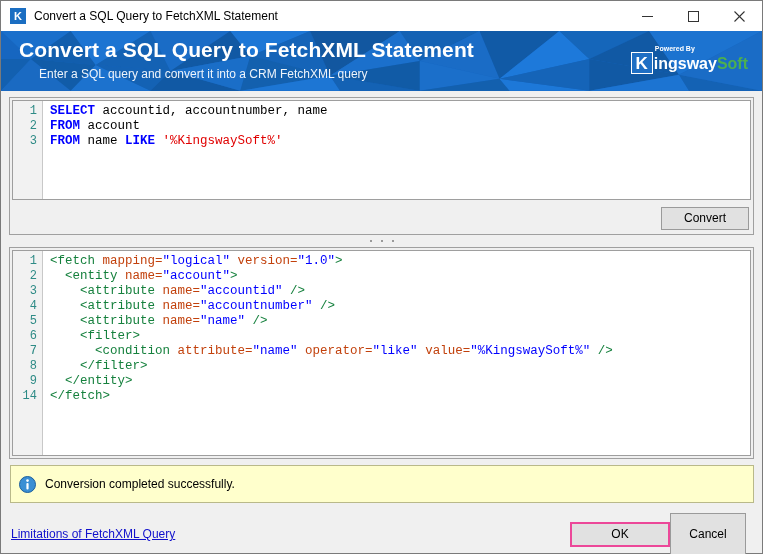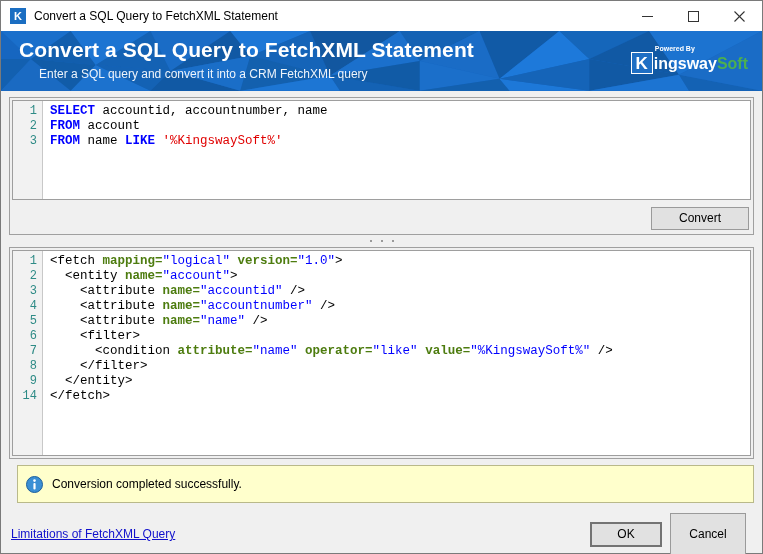"Convert" .btn-convert { width: 98px -> 88px }
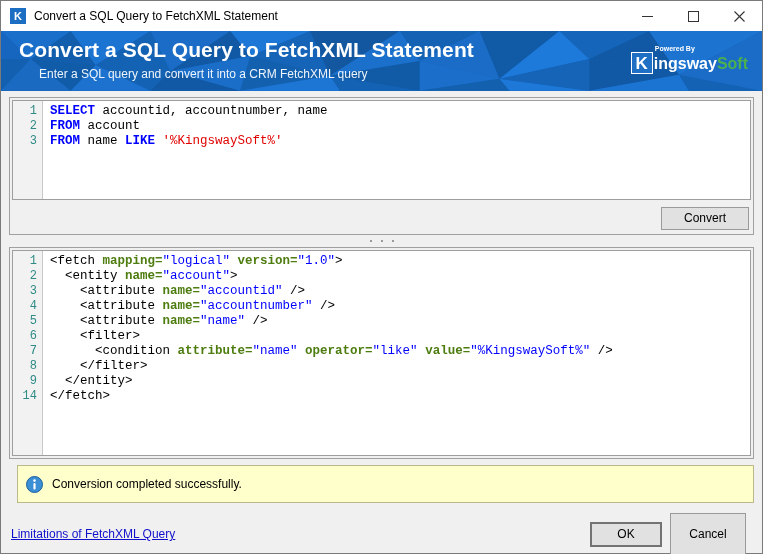"<fetch" .code .tag { color: #000000 -> #15803d }
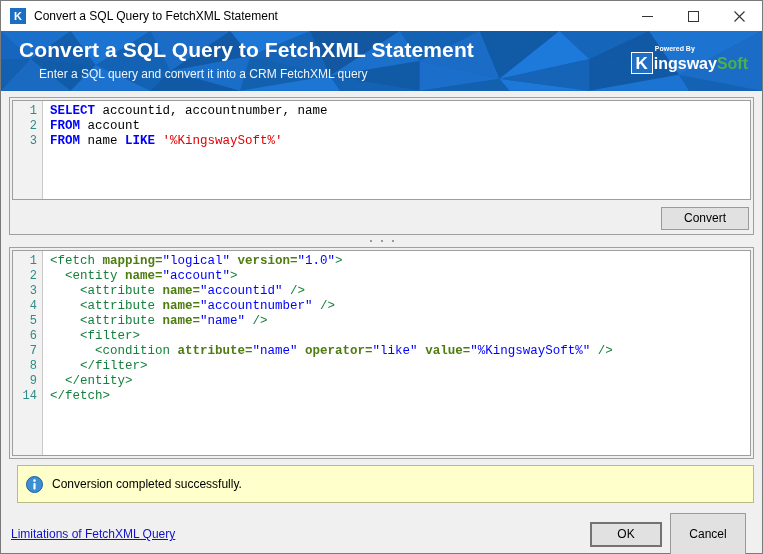"mapping=" .code .attr { color: #4d7c0f -> #c2410c; font-weight: bold -> none }
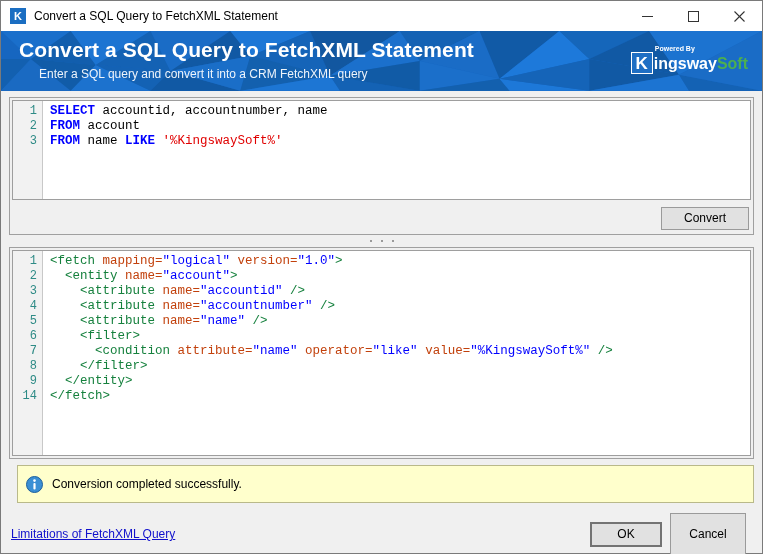"Conversion completed successfully." .status { margin: 6px 0 0 8px -> 6px 0 0 1px }
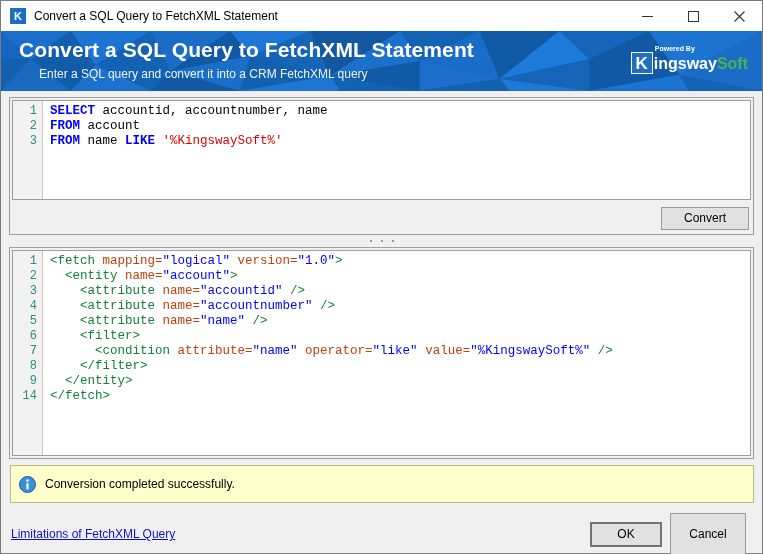"OK" .btn-ok { border: 2px solid #737373 -> 2px solid #ec4899; margin-right: 8px -> 0; width: 72px -> 100px }
